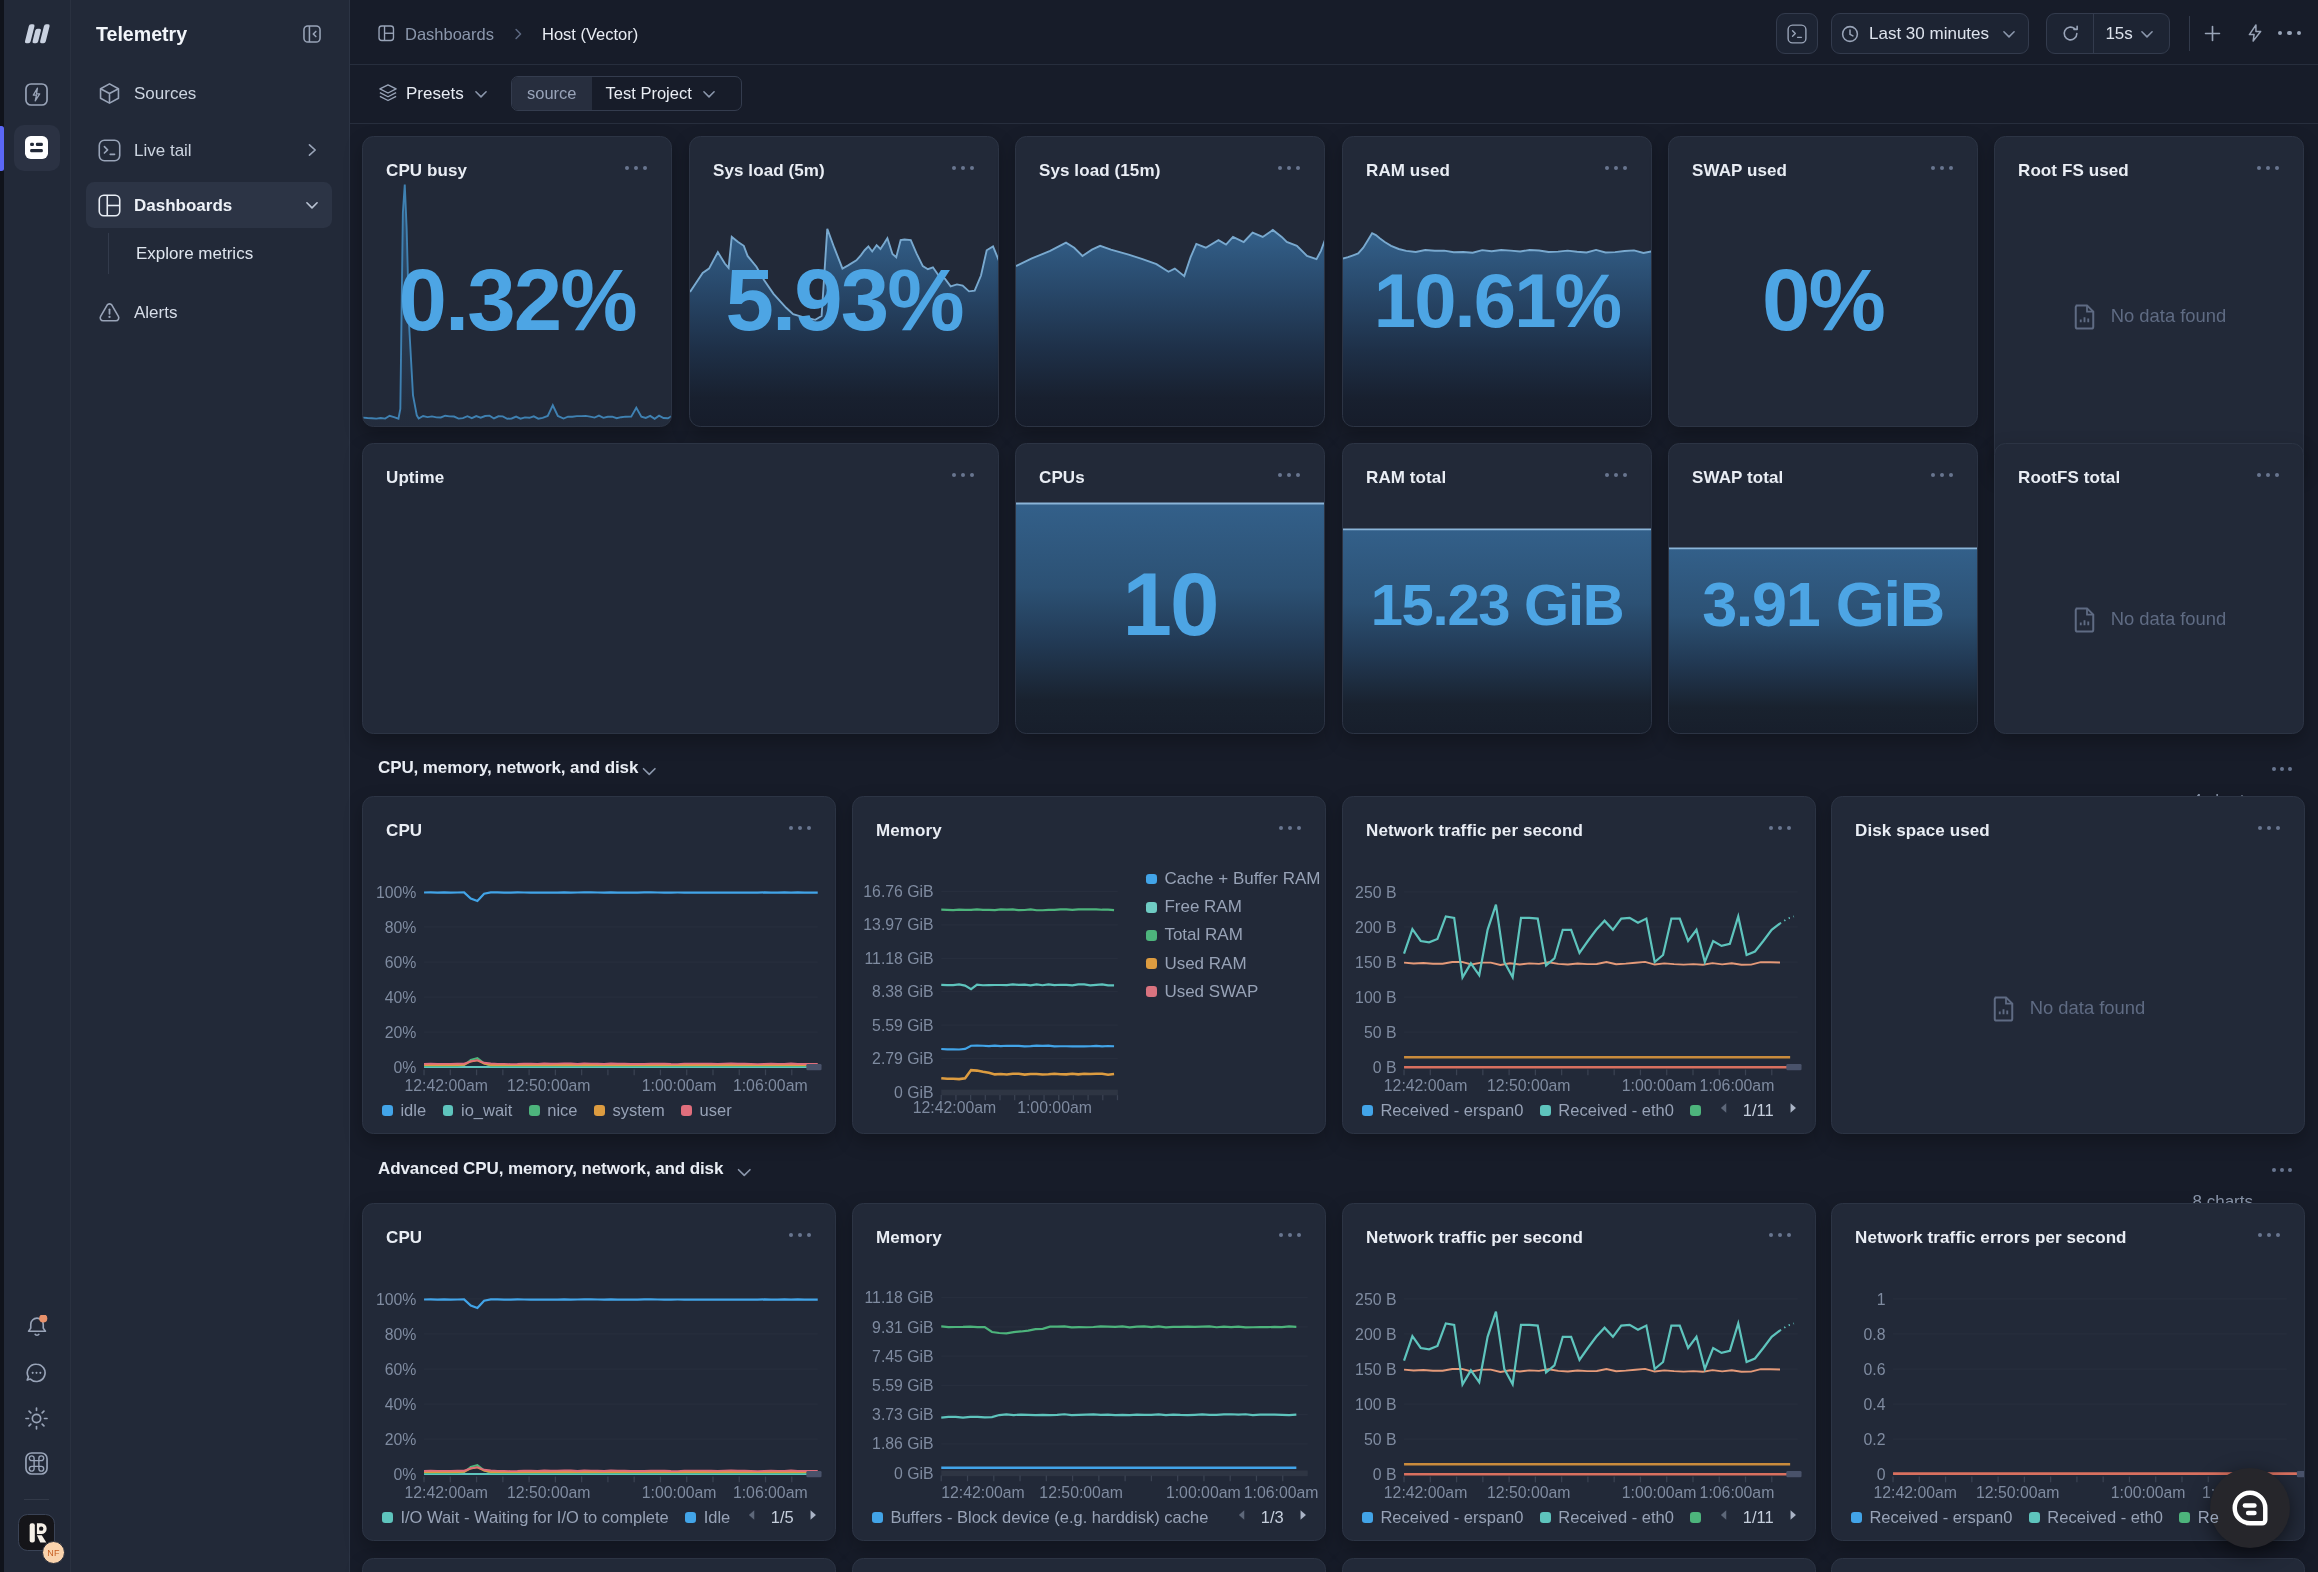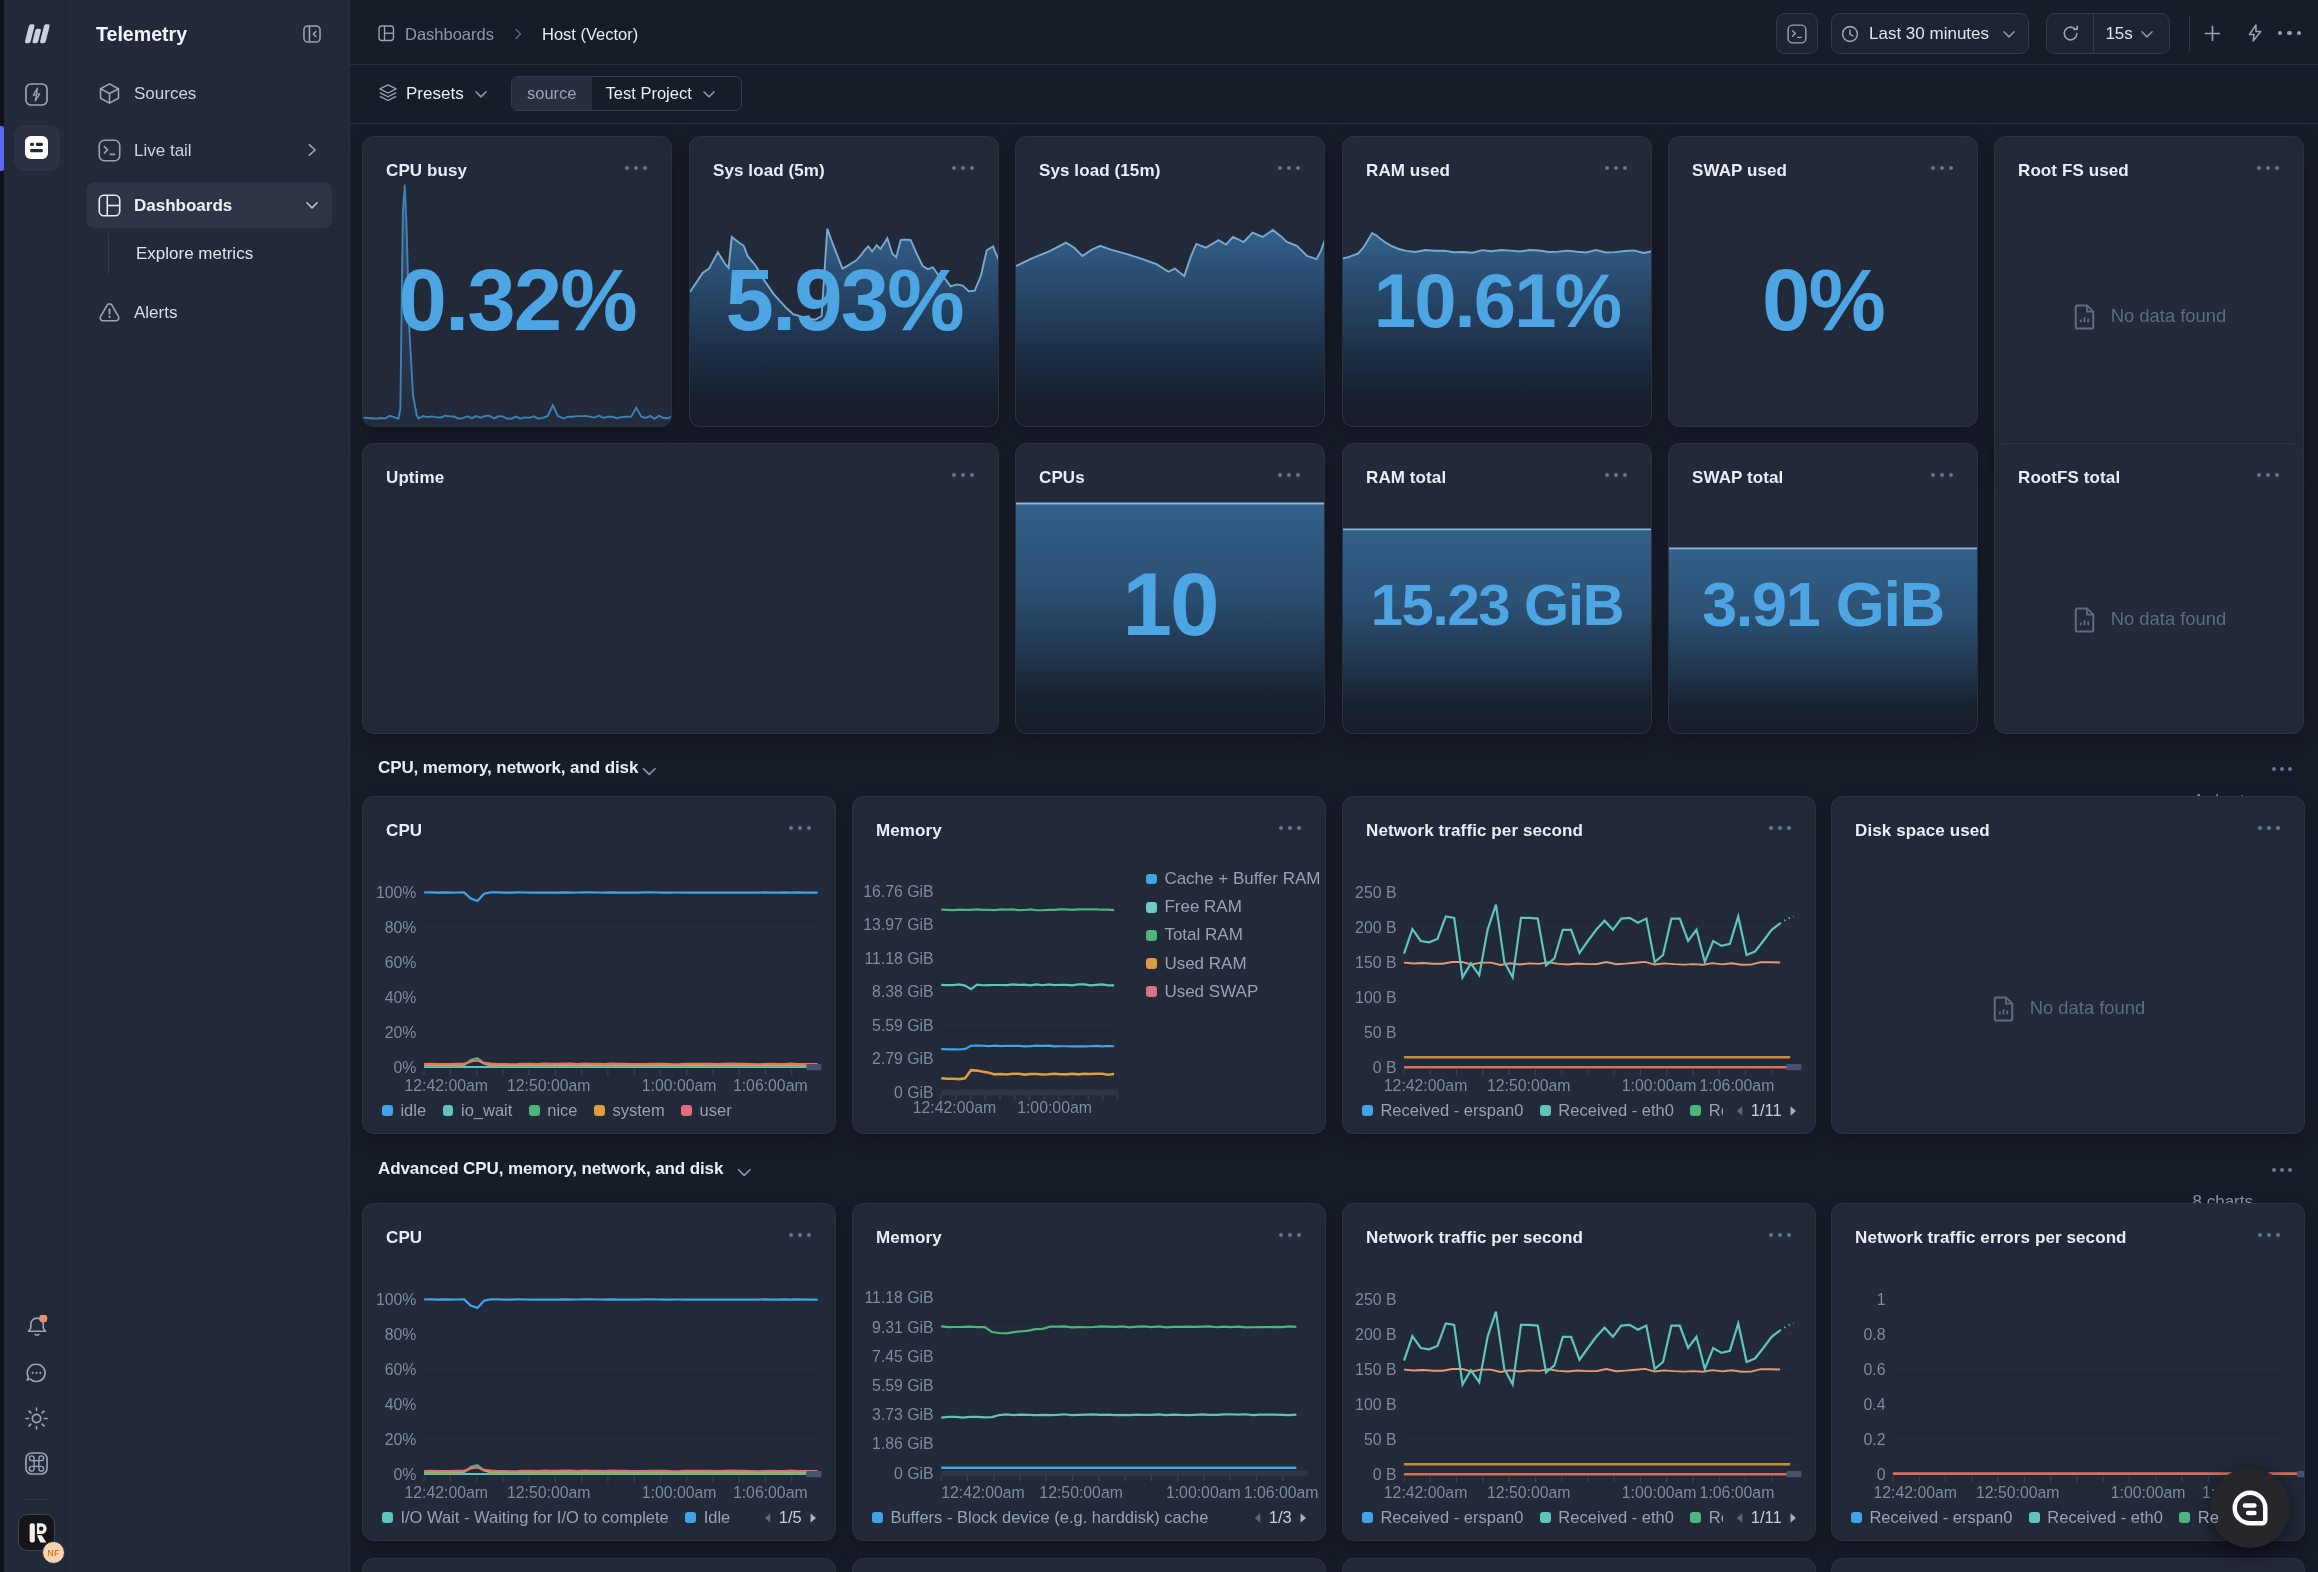"1/11" .pg { align-items: center -> none; gap: 6px -> 14px }
